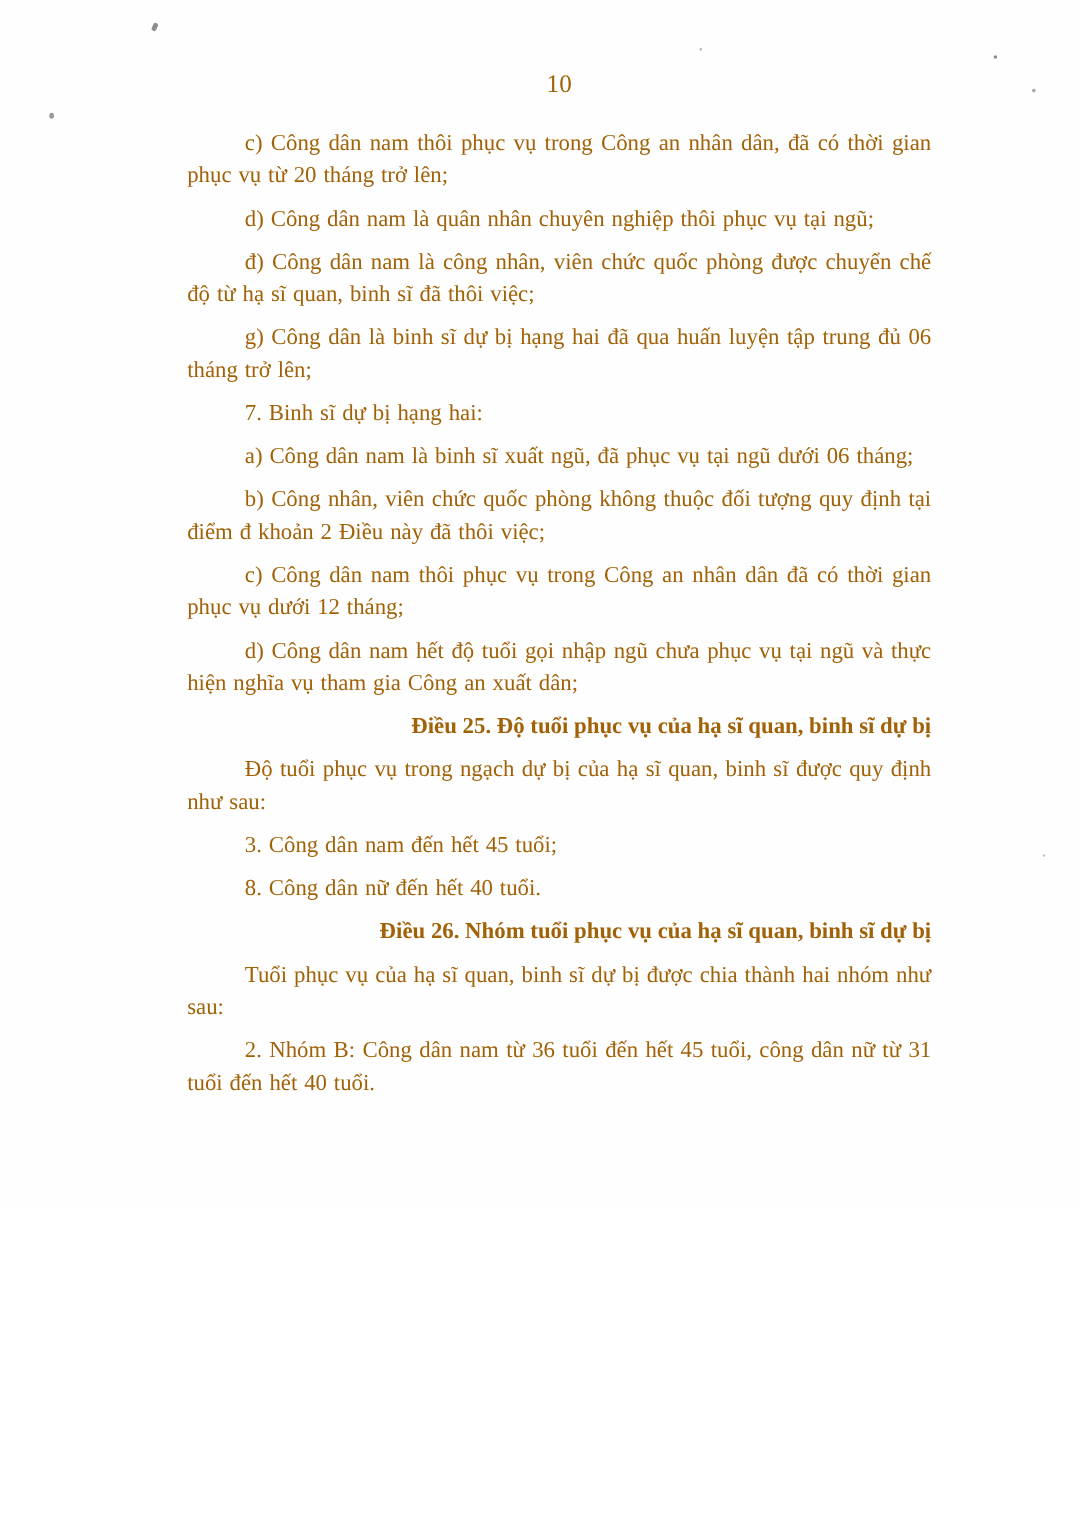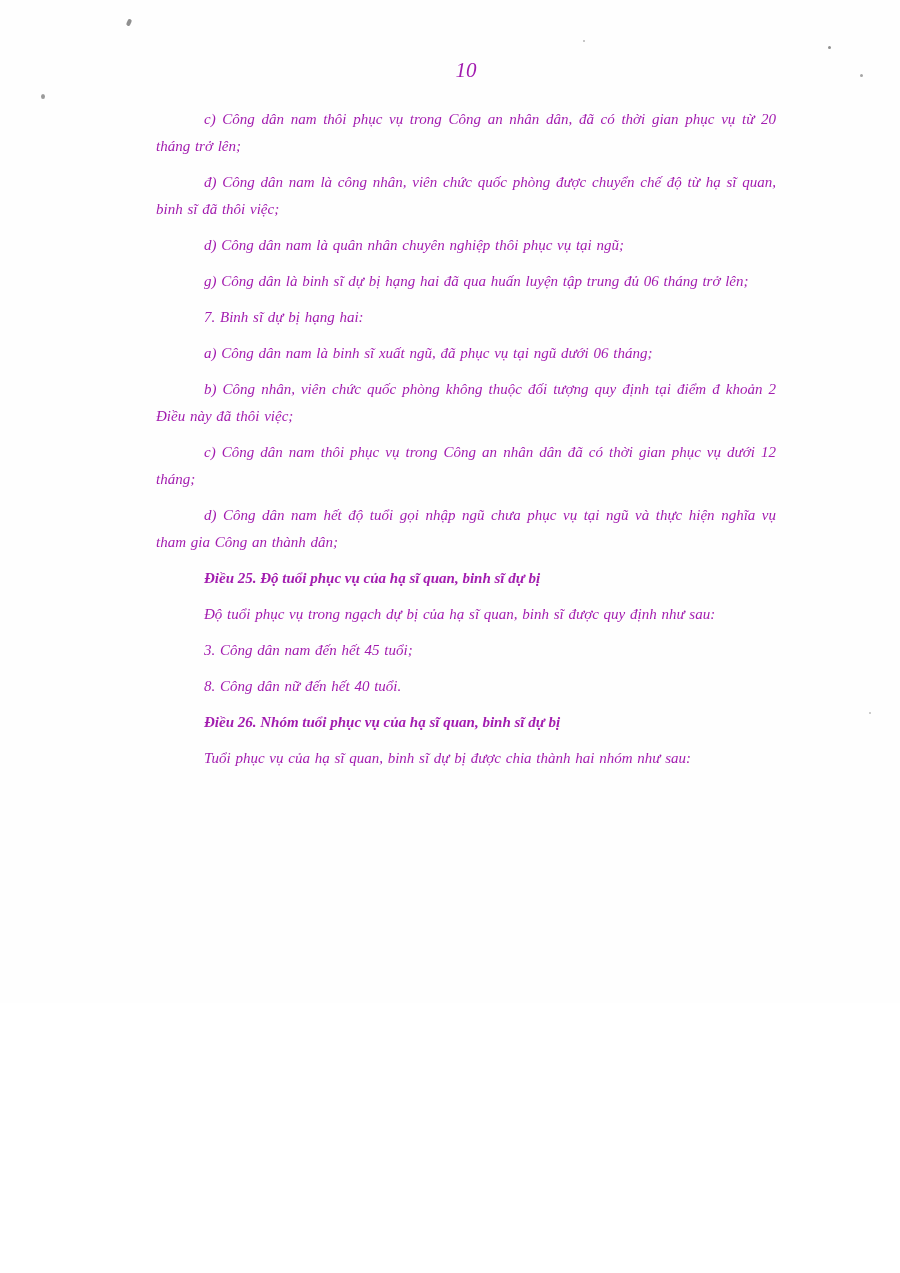"10" .page { color: #a21caf -> #a16207; font-style: italic -> none }
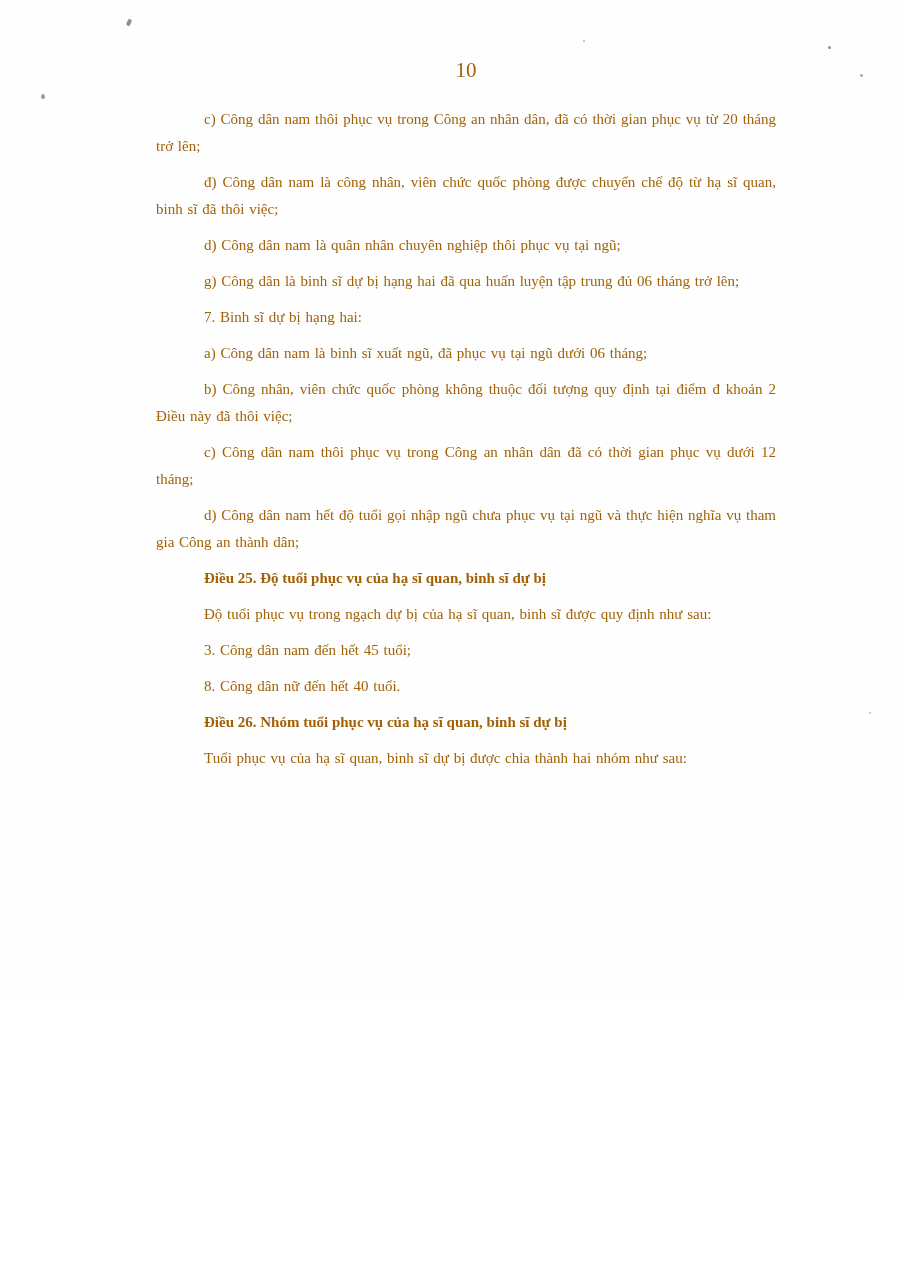"c) Công dân nam thôi" .content p { font-size: 15px -> 19px }
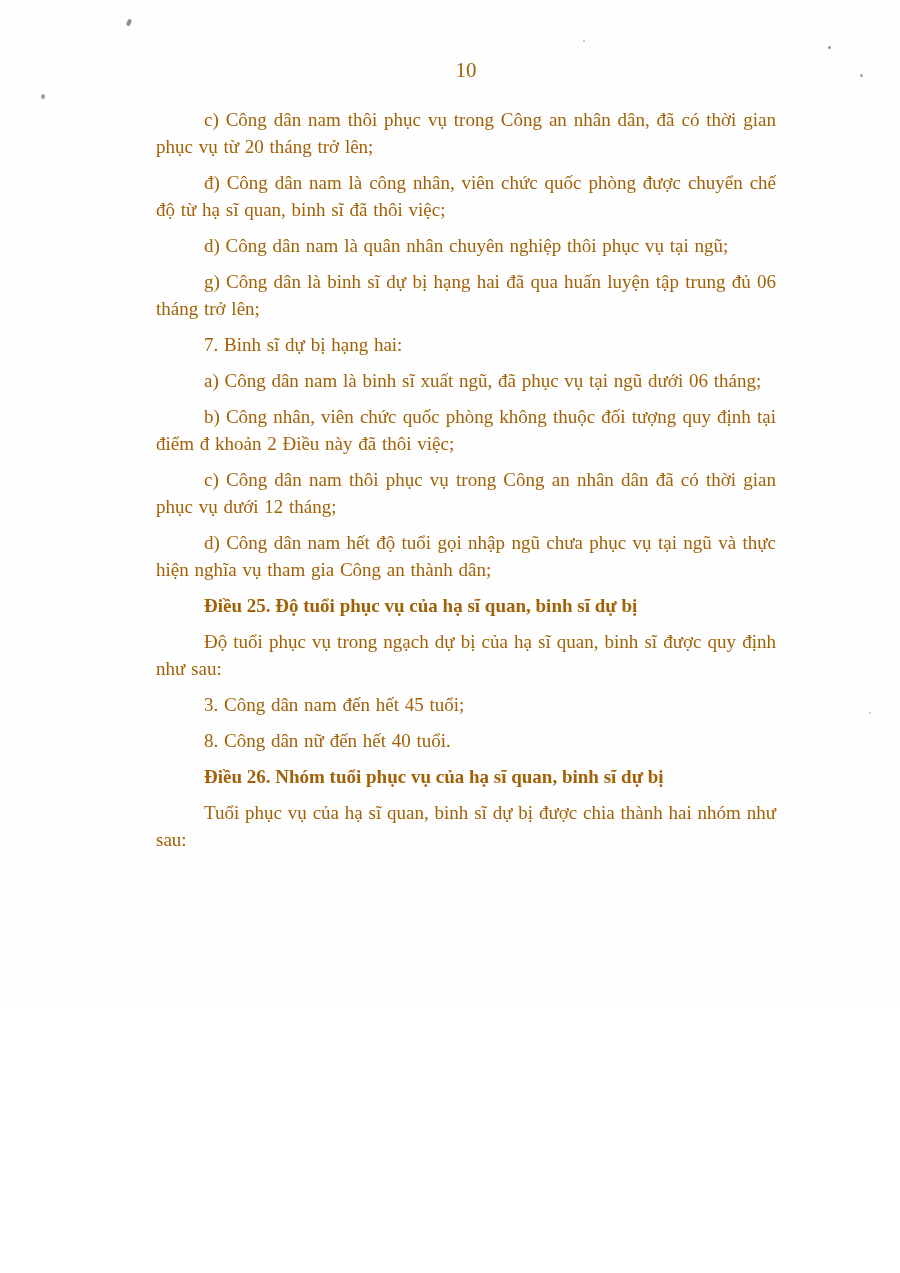"đ) Công dân nam là" p { order: before "d) Công dân nam là" -> after "d) Công dân nam là" }
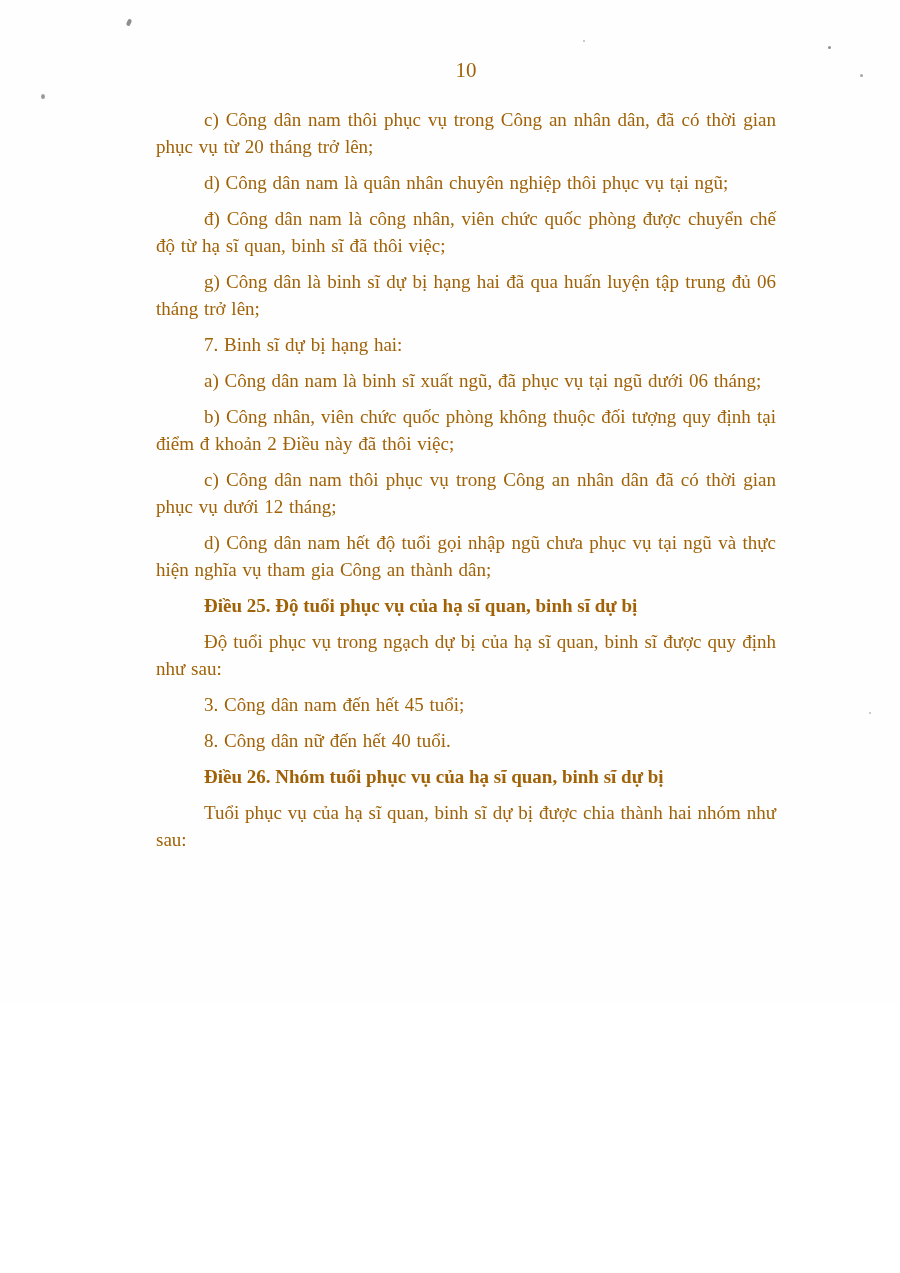"d) Công dân nam hết" p { text: thành -> xuất }
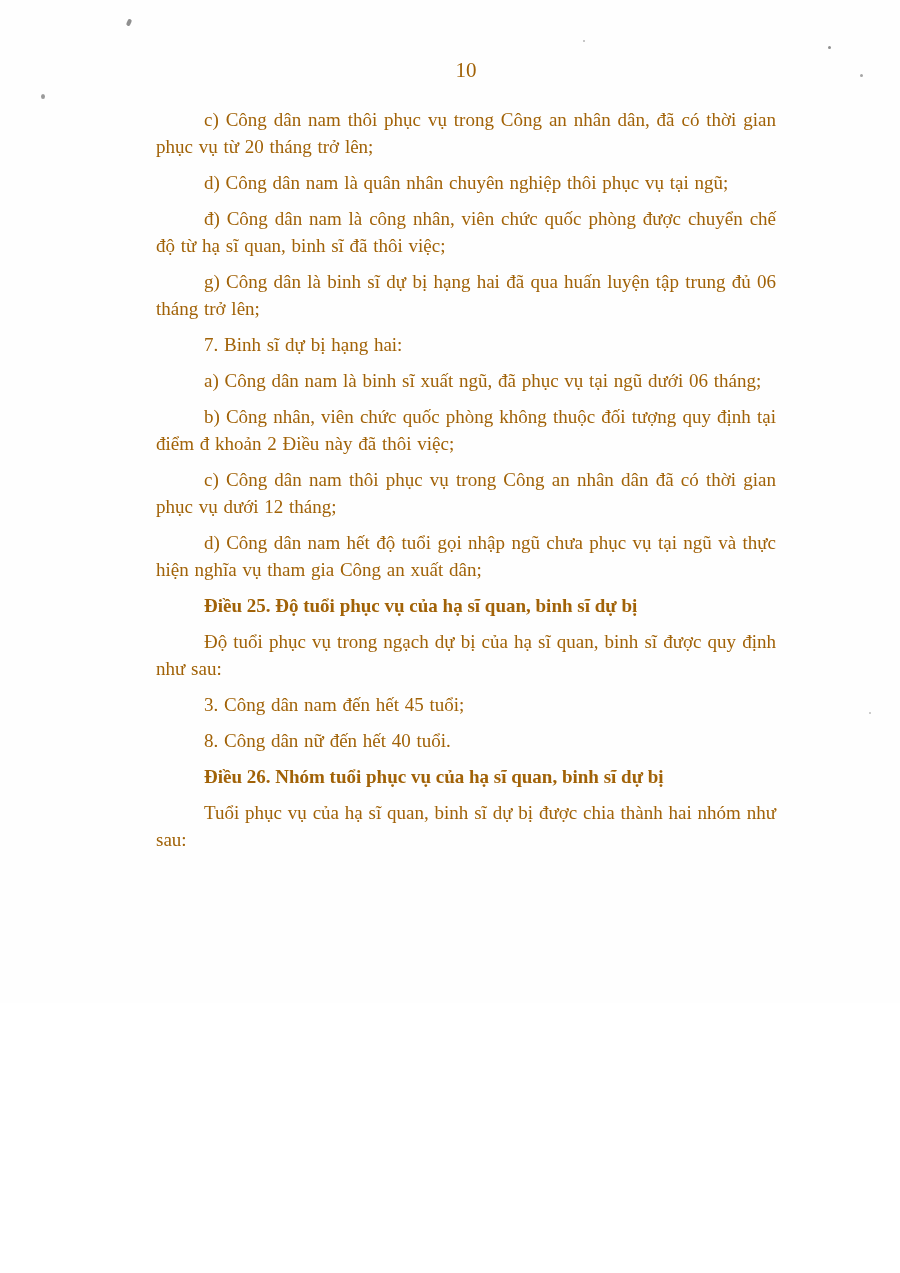"Điều 25. Độ tuổi phục" .content p.heading { text-align: left -> right }
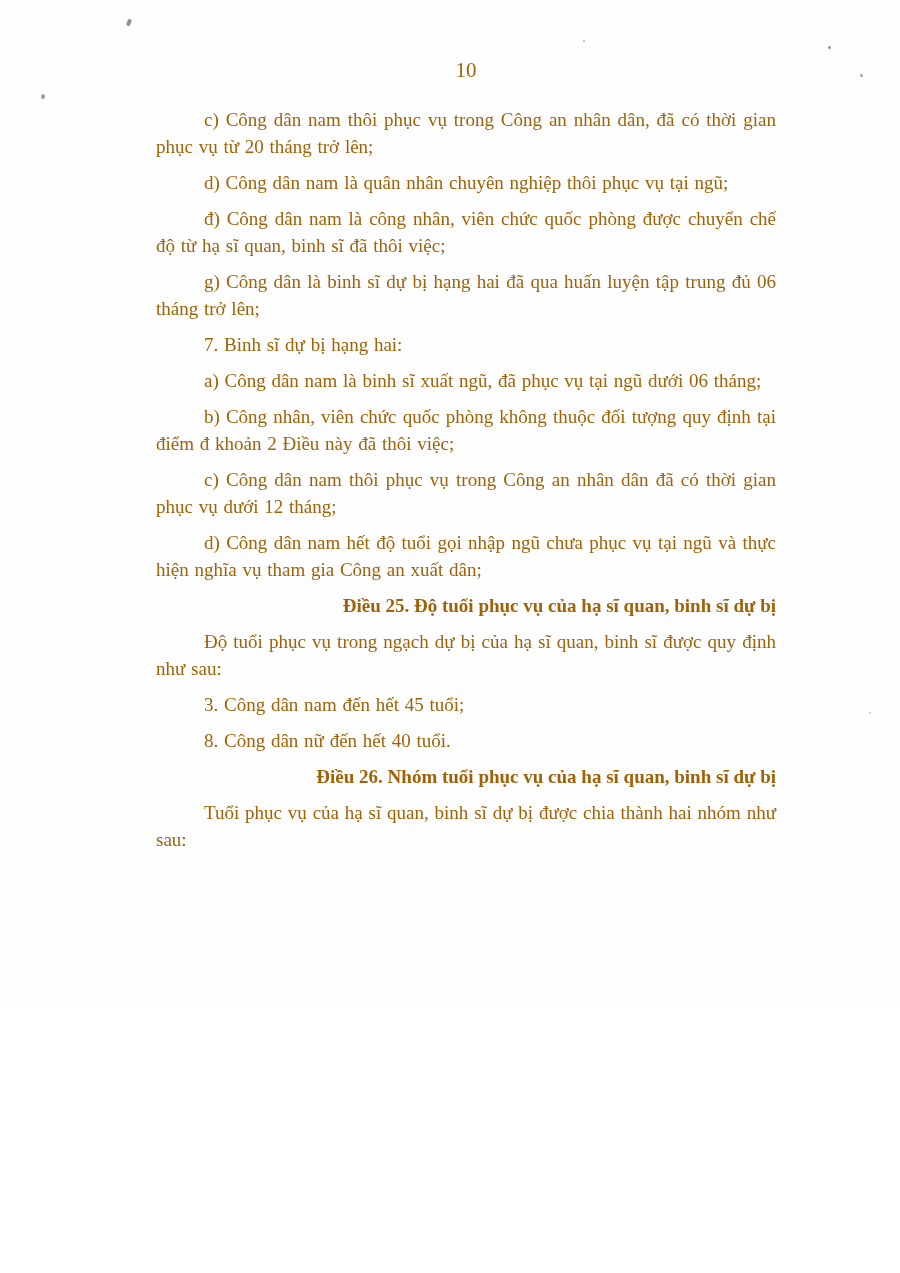"2. Nhóm B: Công dân" p { html: none -> <p>2. Nhóm B: Công dân nam từ 36 tuổi đến hết 45 tuổi, công dân nữ từ 31 tuổi đến hết 40 tuổi.</p> }
